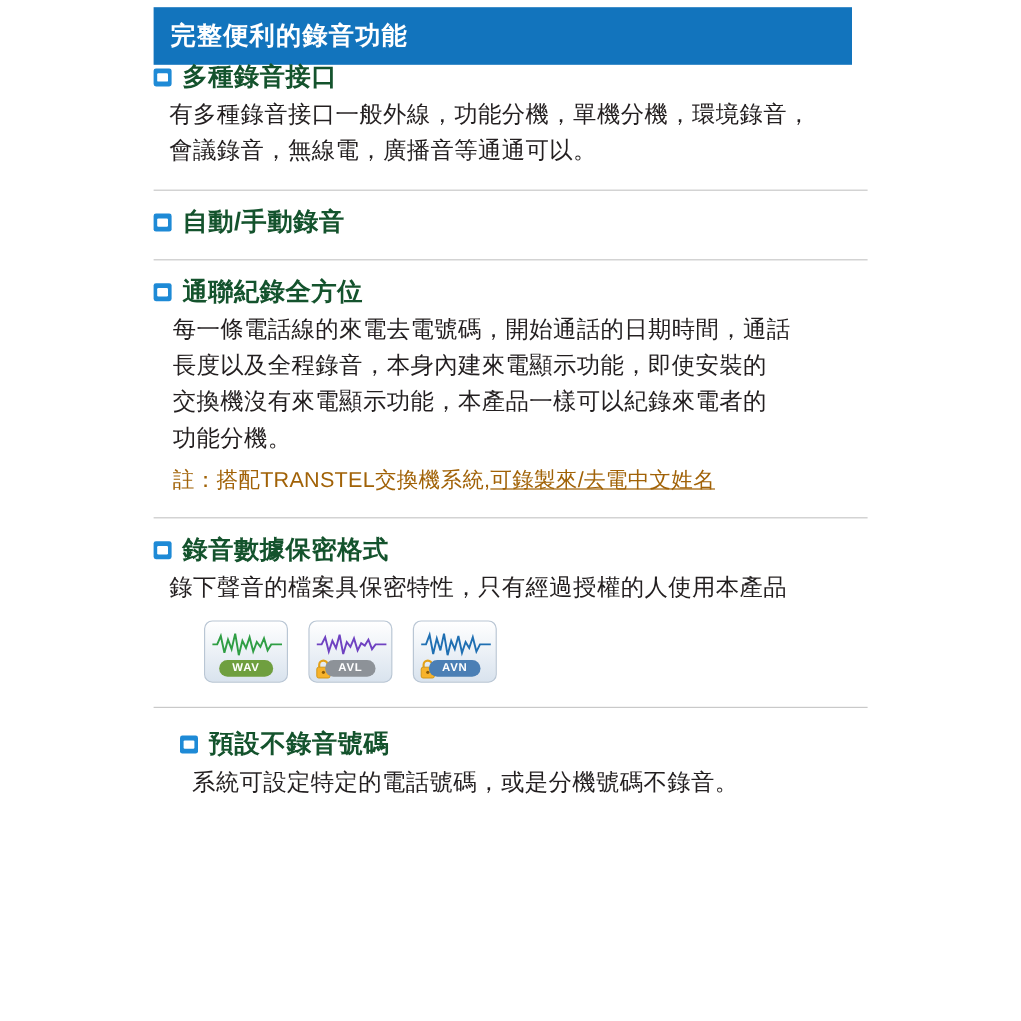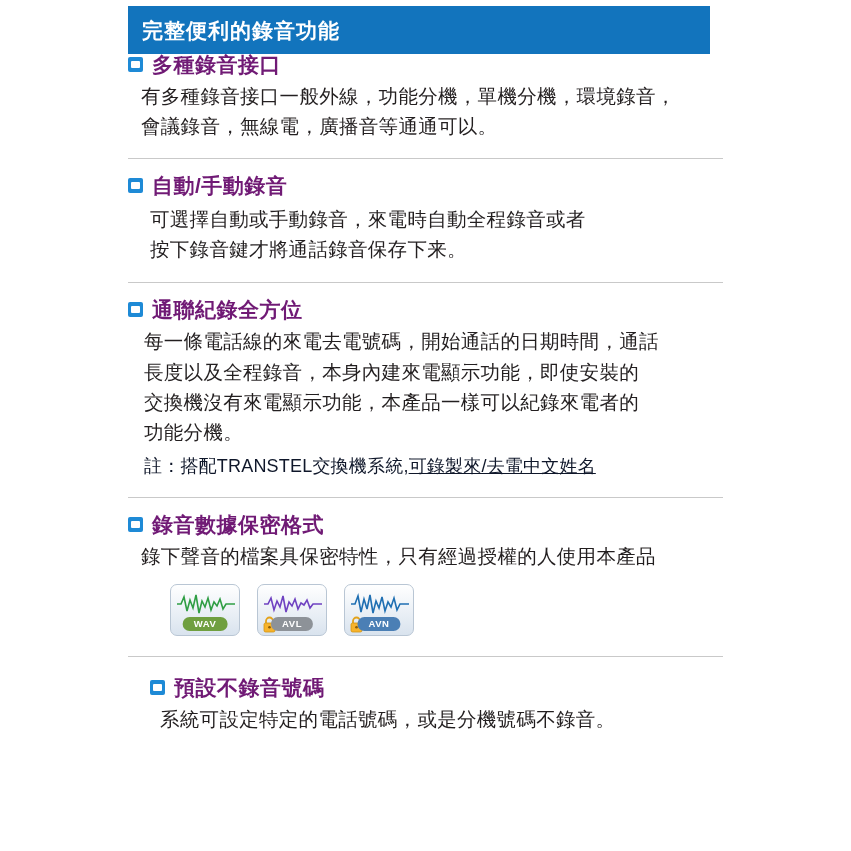"多種錄音接口" .sec-title { color: #701a75 -> #14532d }
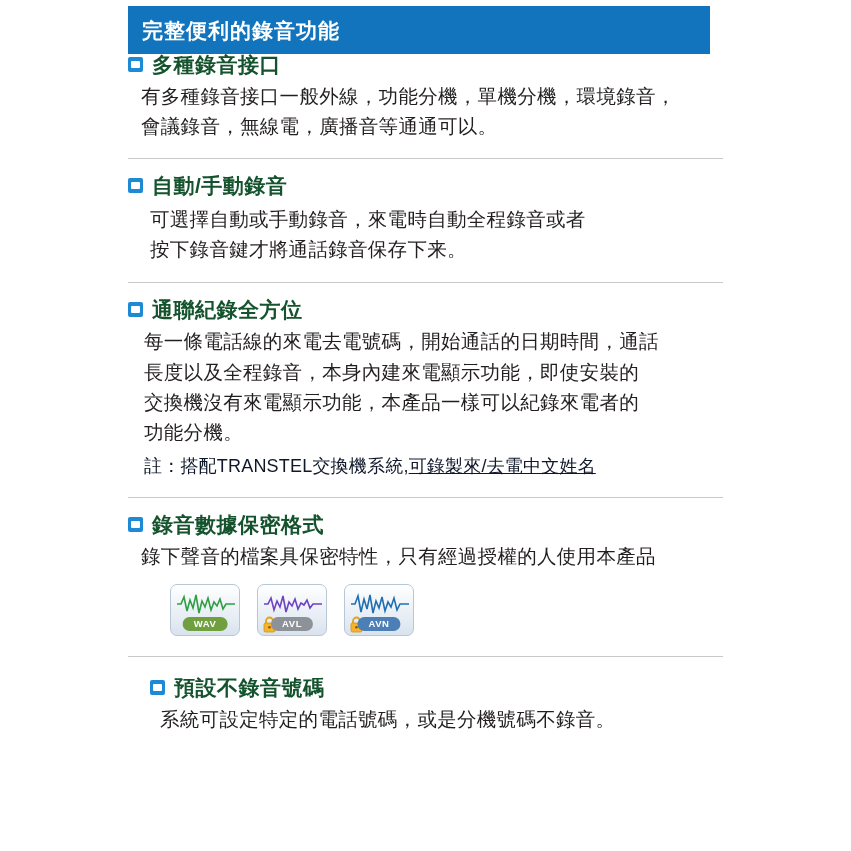"可選擇自動或手動錄音，來電時自動全程錄音或者" div.sec-body { html: <div> <span>可選擇自動或手動錄音，來電時自動全程錄音或者</span> <span>按下錄音鍵才將通話錄音保存下来。</span> </div> -> none }
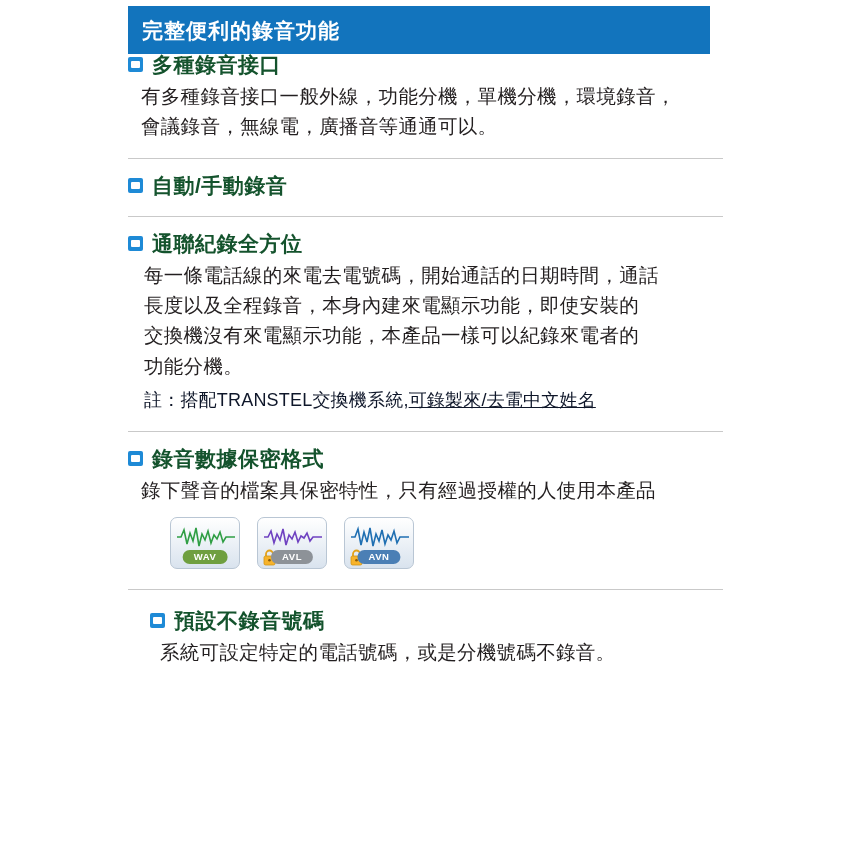"註：搭配TRANSTEL交換機系統,可錄製來/去電中文姓名" .note { color: #0f172a -> #a16207 }
